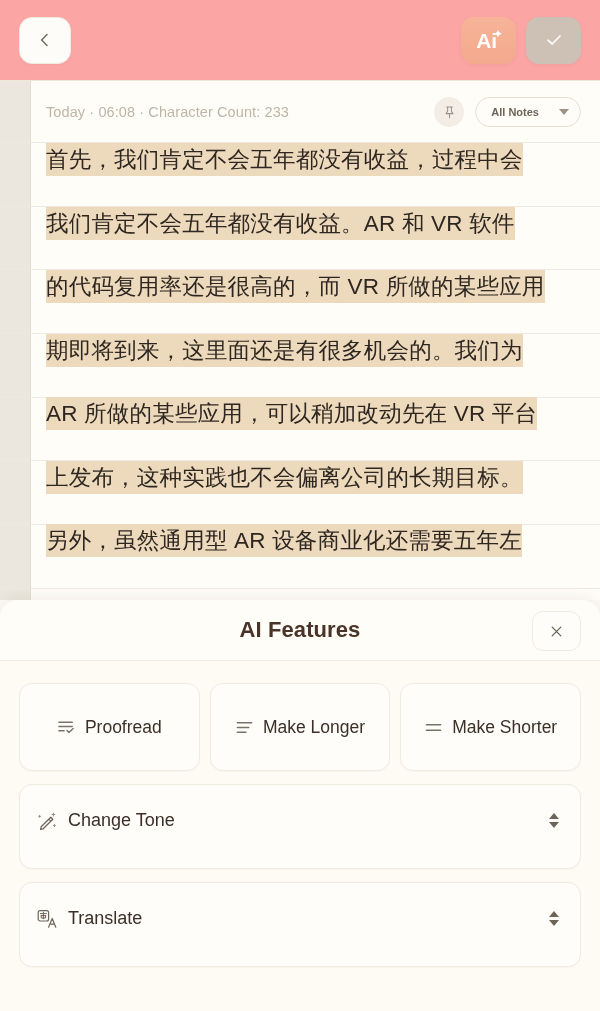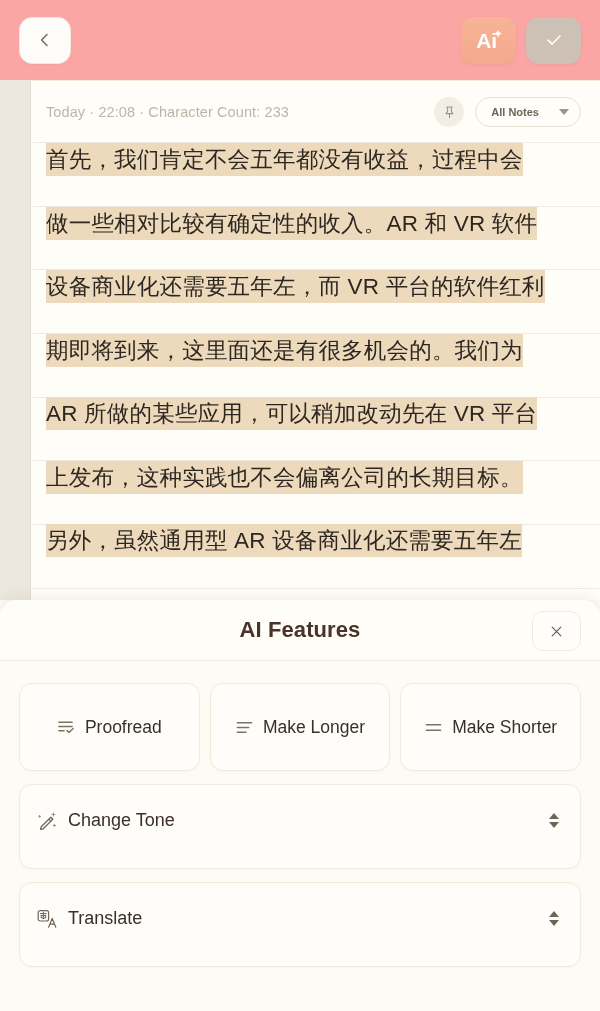"Today · 22:08 · Character" div.meta-text { text: 22:08 -> 06:08 }
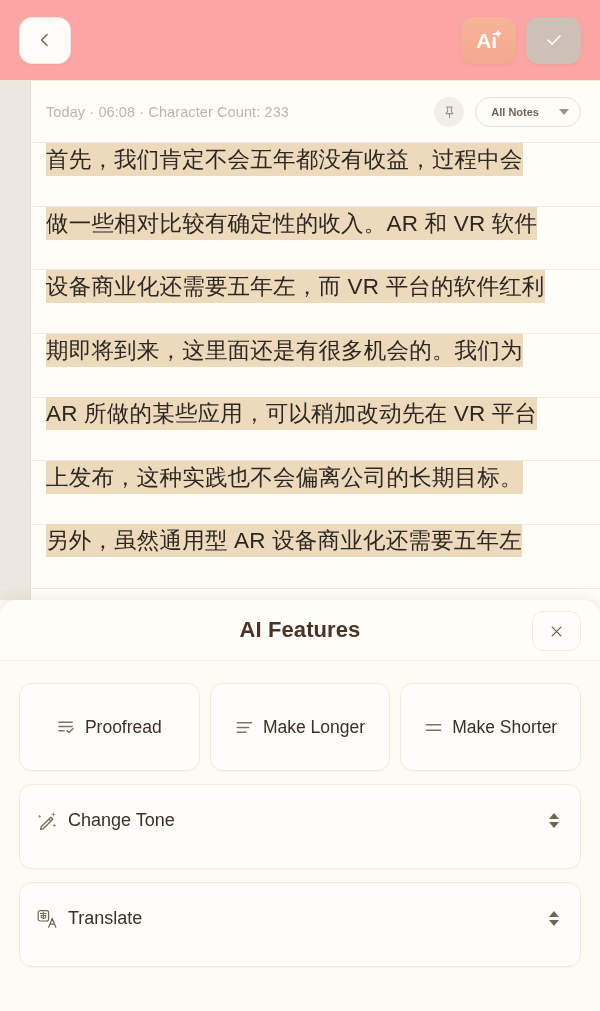"做一些相对比较有确定性的收入。AR 和 VR 软件" span.hl { text: 做一些相对比较有确定性的收入 -> 我们肯定不会五年都没有收益 }
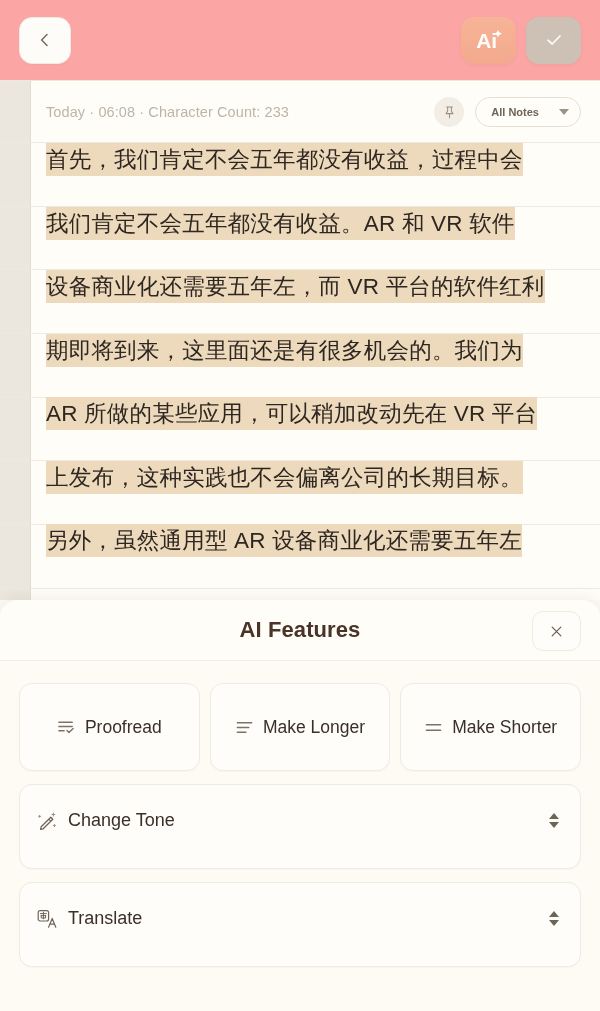"设备商业化还需要五年左，而 VR 平台的软件红利" span.hl { text: 设备商业化还需要五年左，而 VR 平台的软件红利 -> 的代码复用率还是很高的，而 VR 所做的某些应用 }
